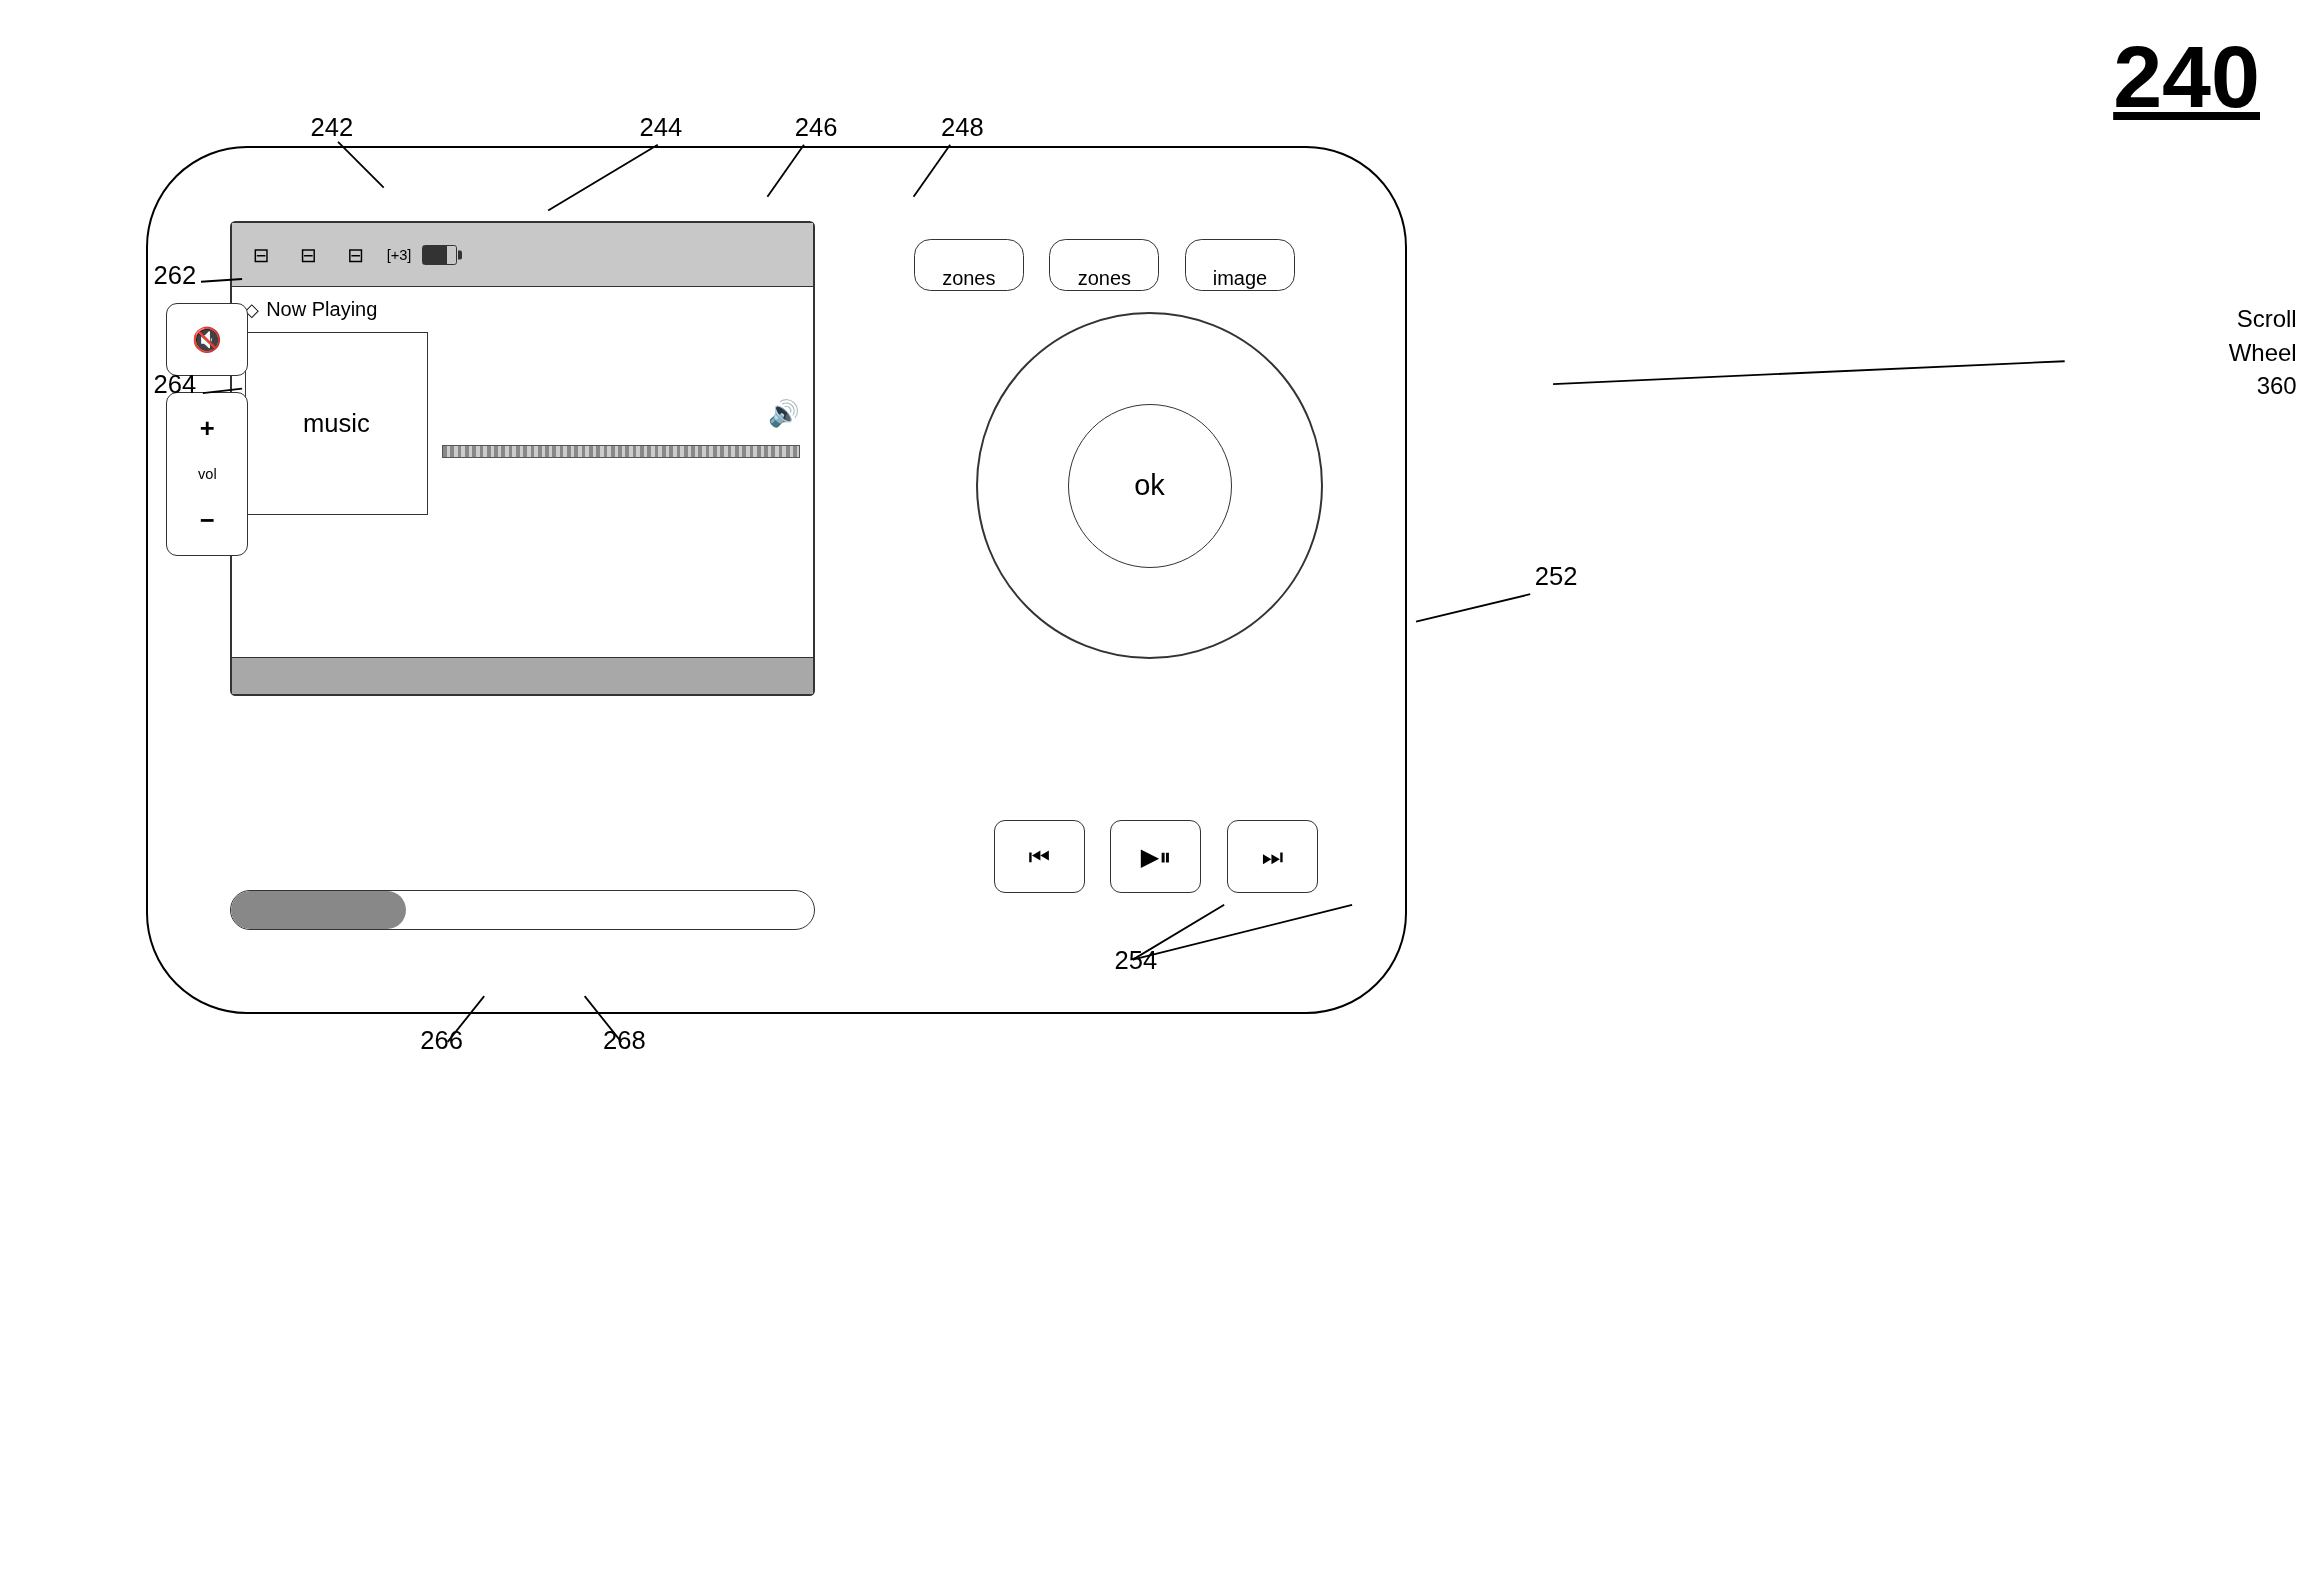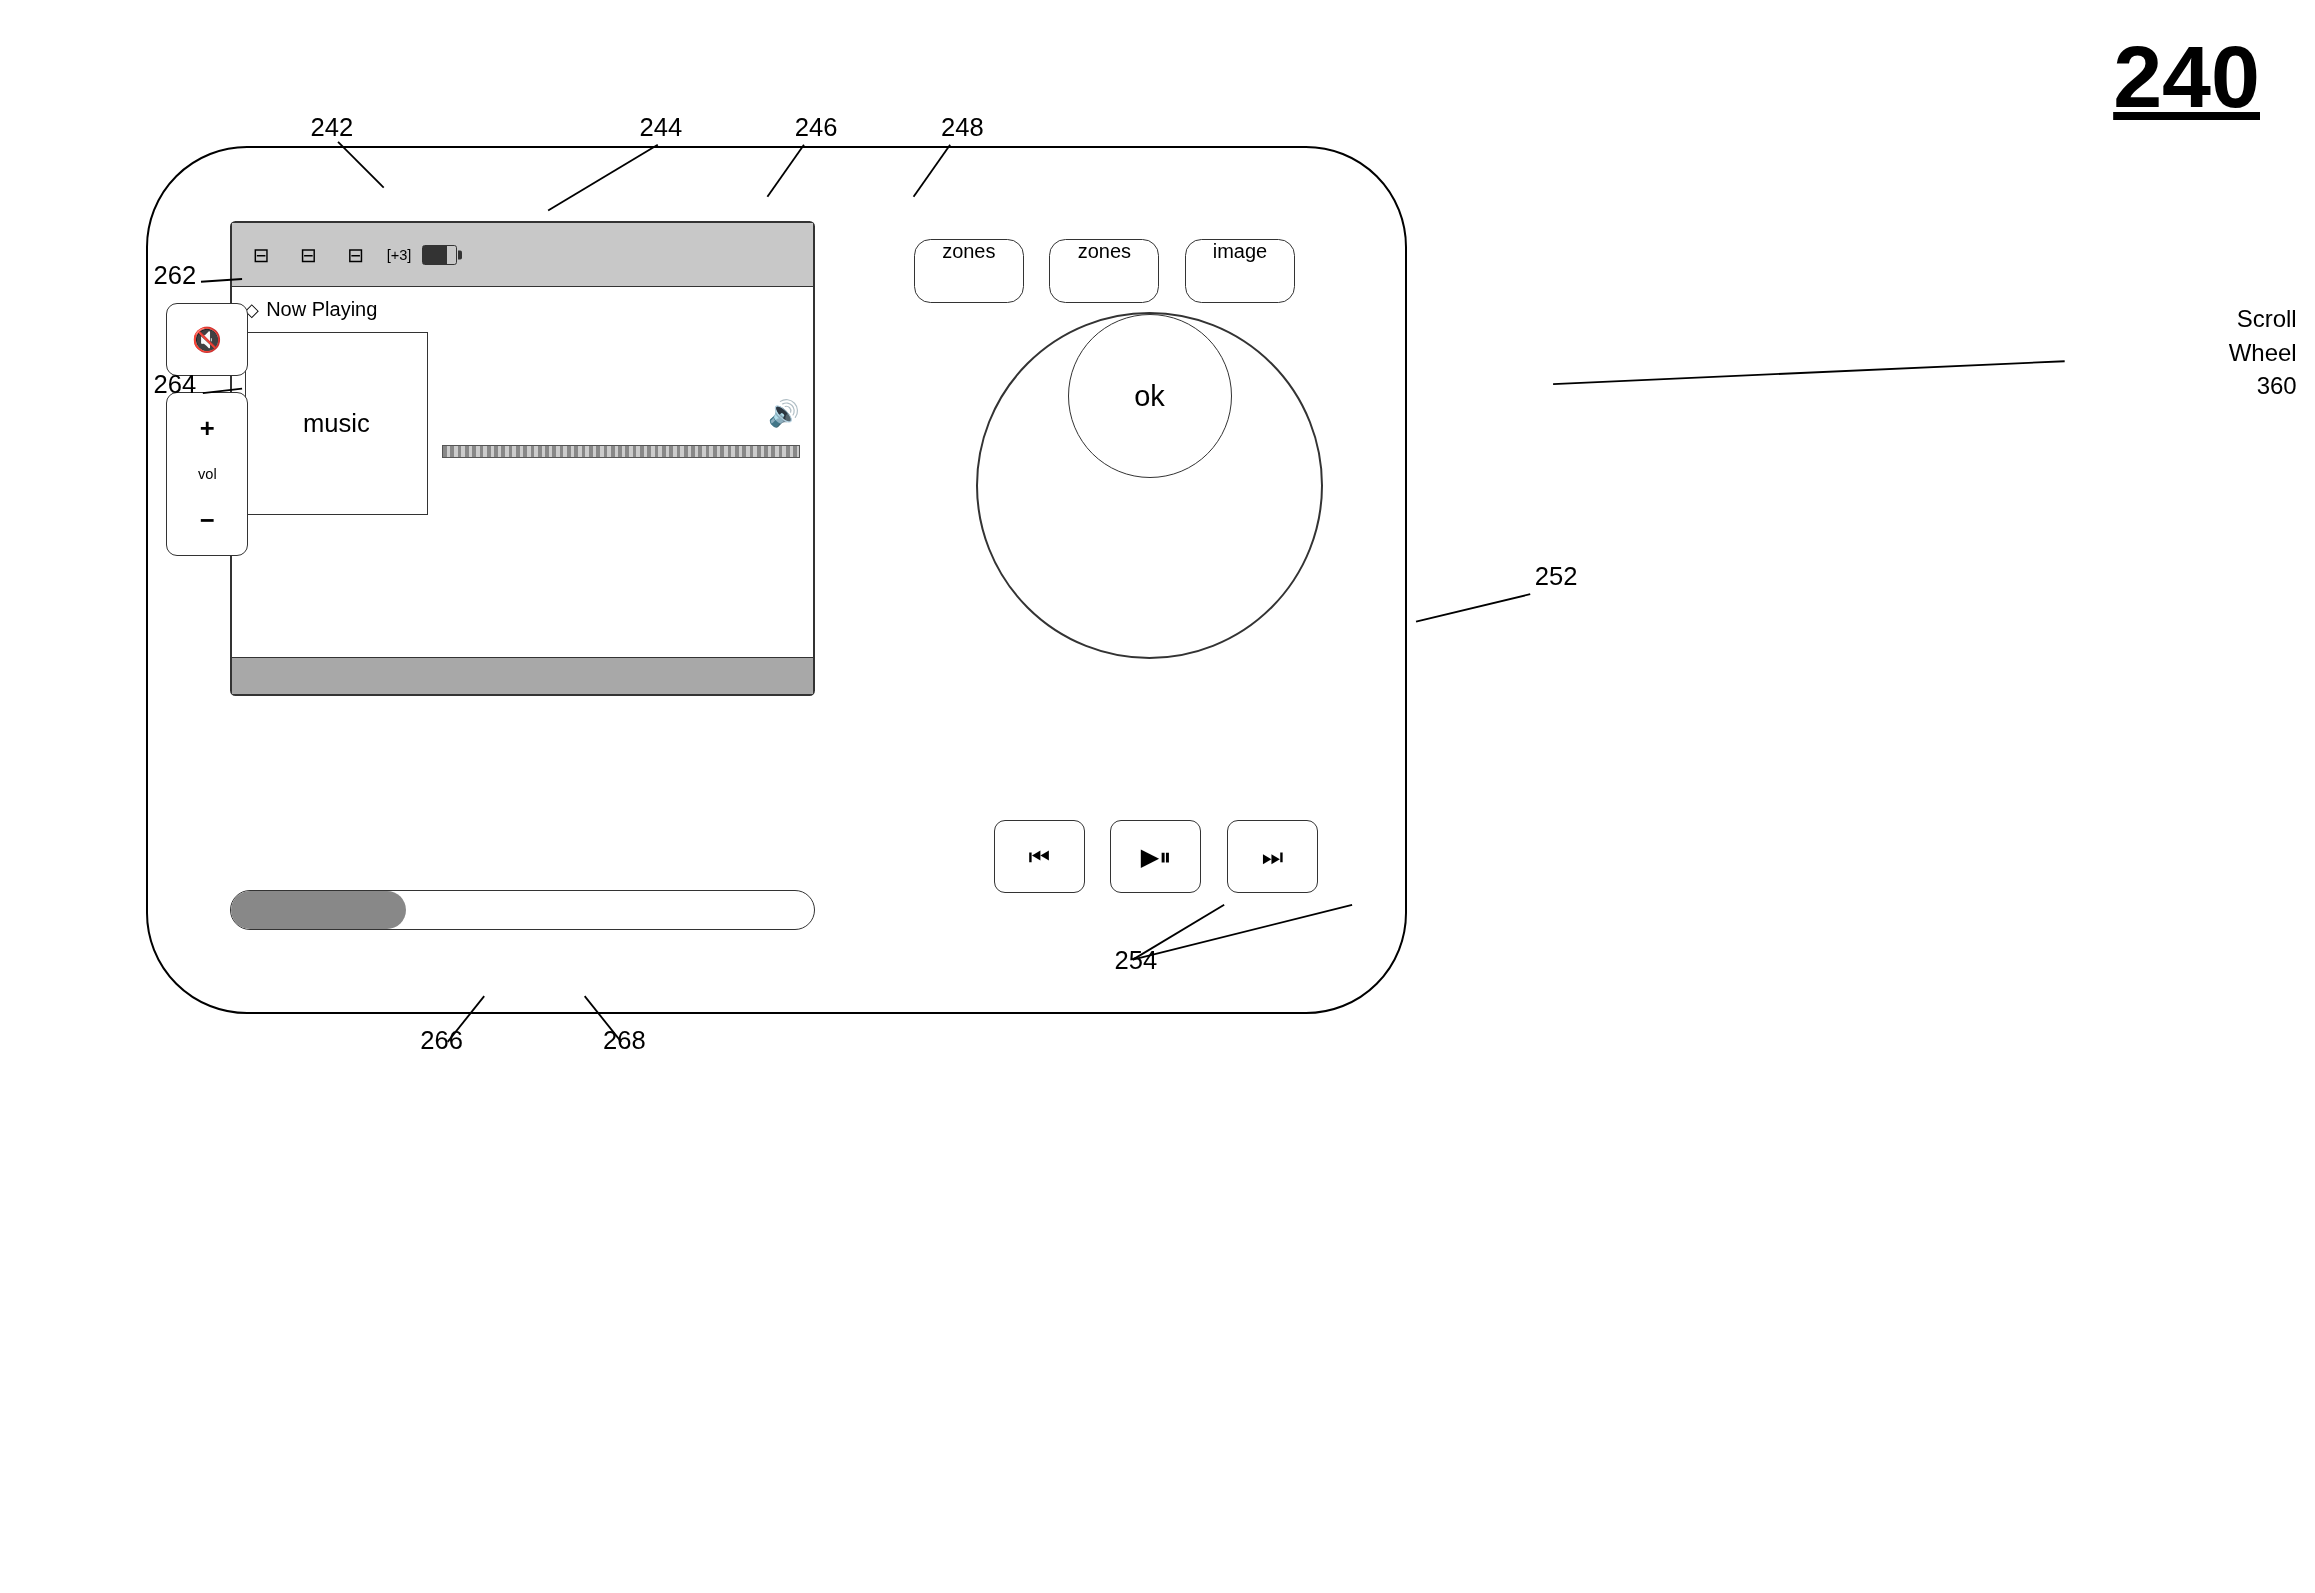"zones" .top-btn { align-items: flex-start -> flex-end; height: 64px -> 52px }
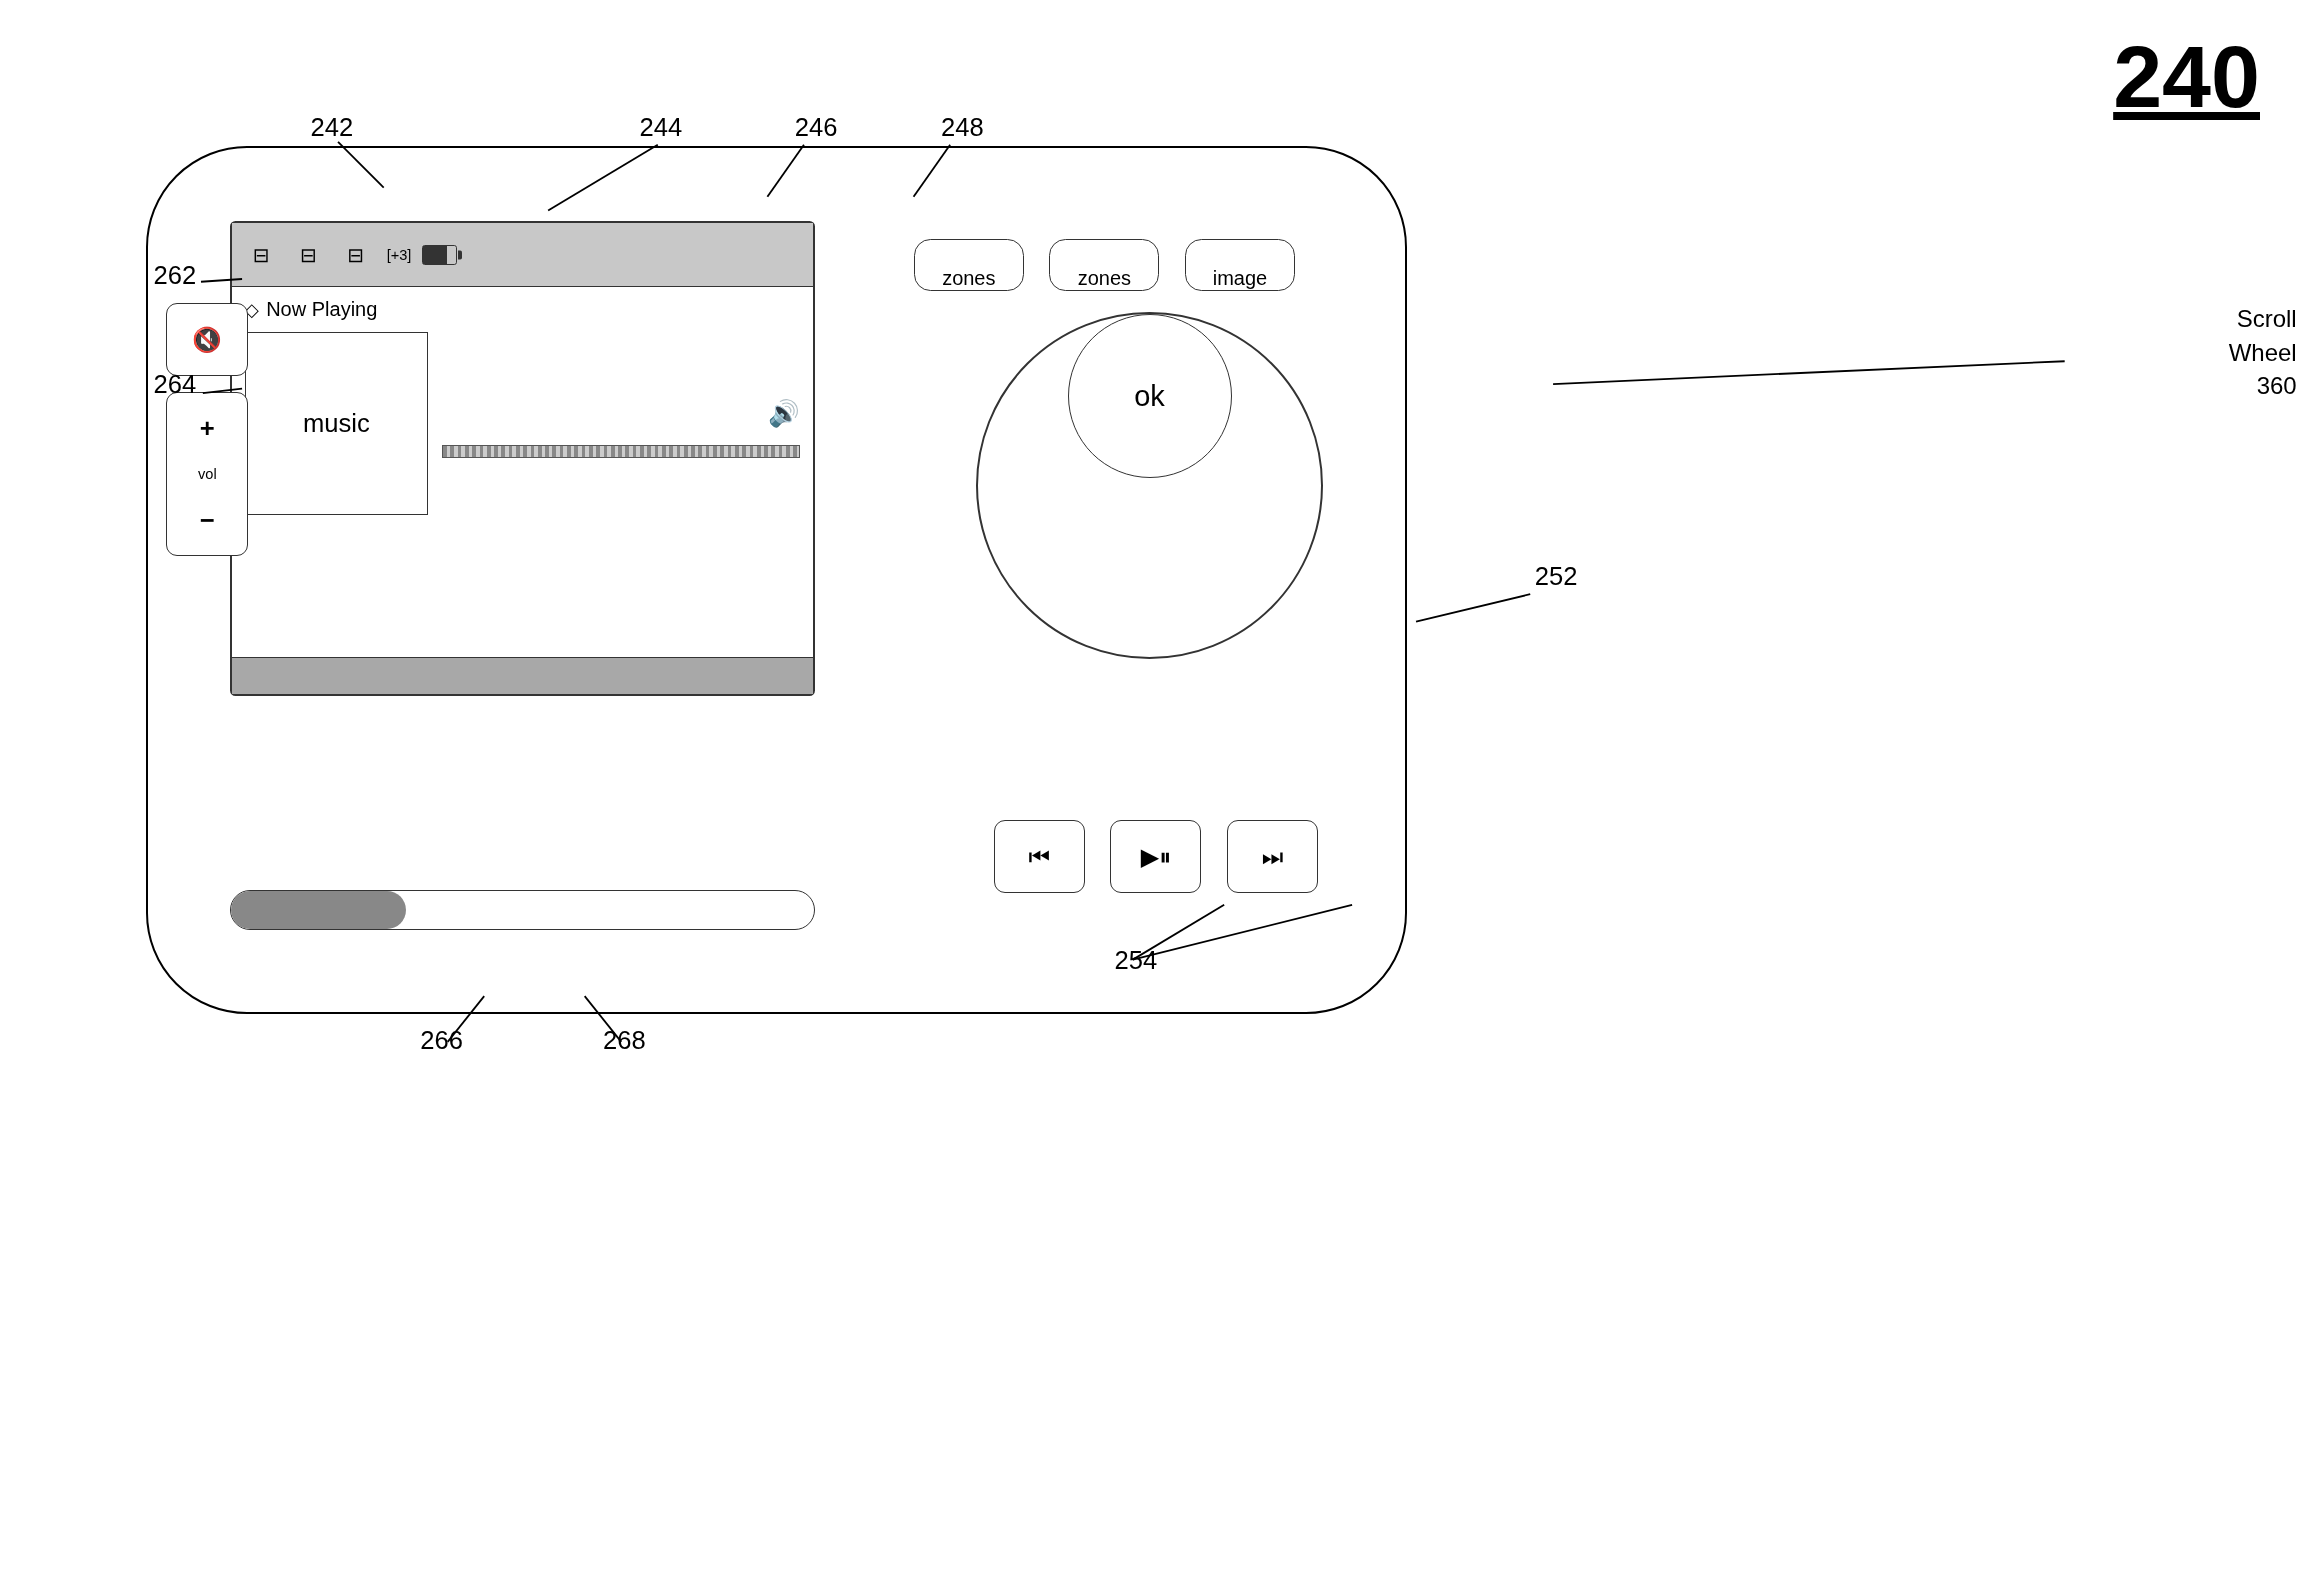"ok" .scroll-wheel-outer { align-items: none -> center }
